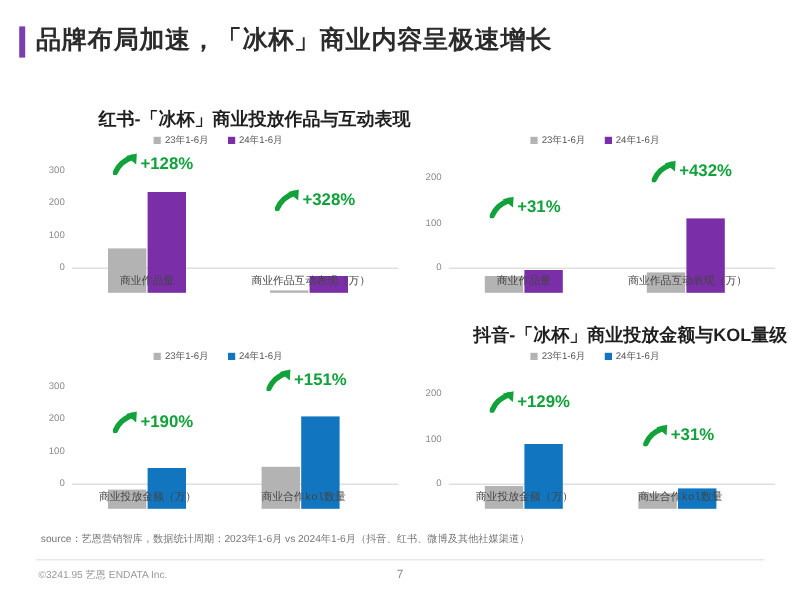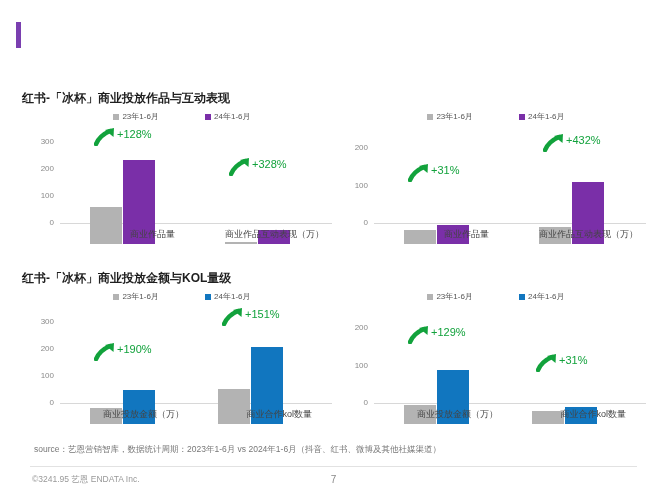"品牌布局加速，「冰杯」商业内容呈极速增长" div.page-title { html: none -> <div>品牌布局加速，「冰杯」商业内容呈极速增长</div> }
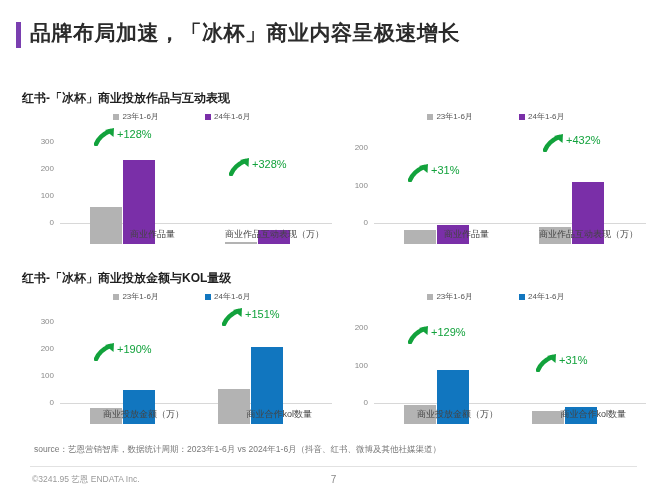"红书-「冰杯」商业投放作品与互动表现" .chart-title { font-size: 12px -> 15px; text-align: left -> right }
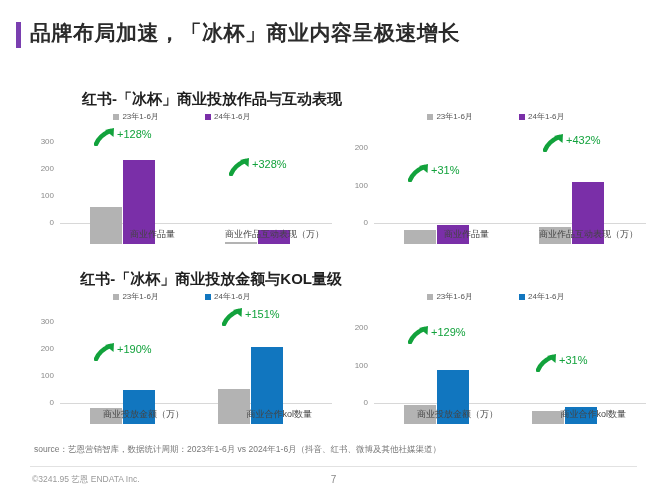"23年1-6月" .legend-item { margin: 0 22px -> 0 7px }
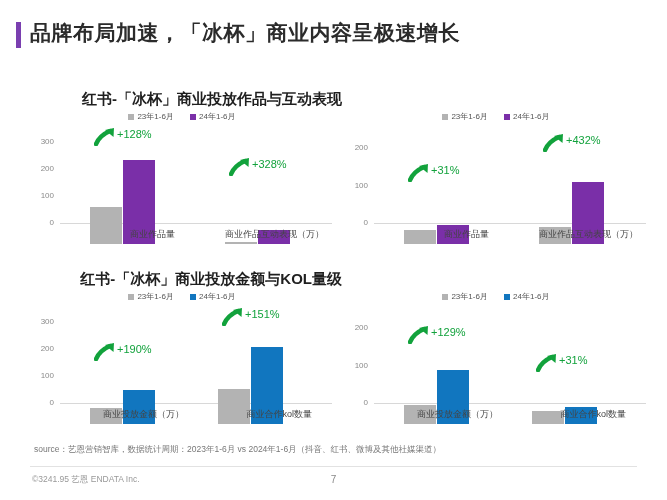"+128%" .growth { font-size: 11px -> 14px; font-weight: normal -> bold }
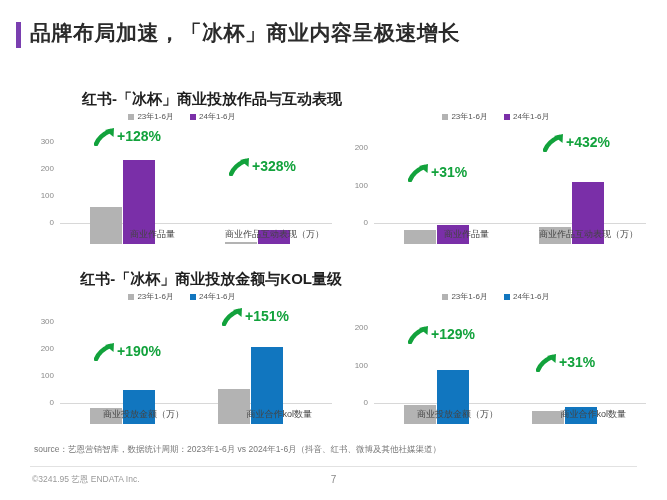"商业作品量" .xlabel { font-family: none -> Liberation Mono, monospace; text-align: right -> center }
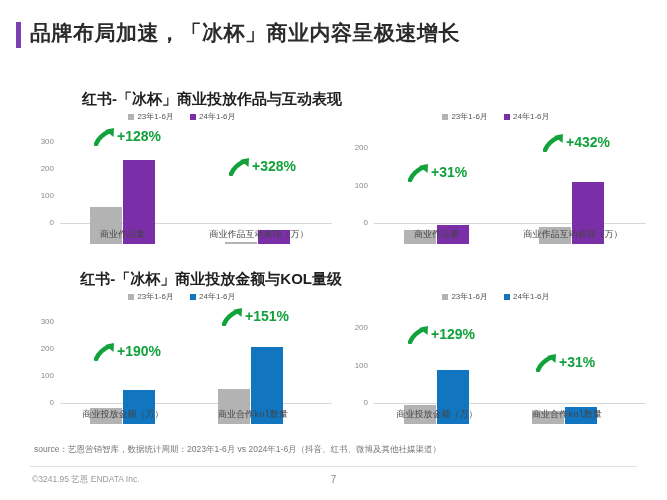"红书-「冰杯」商业投放金额与KOL量级" div.chart-title { html: <div>红书-「冰杯」商业投放金额与KOL量级</div> -> none }
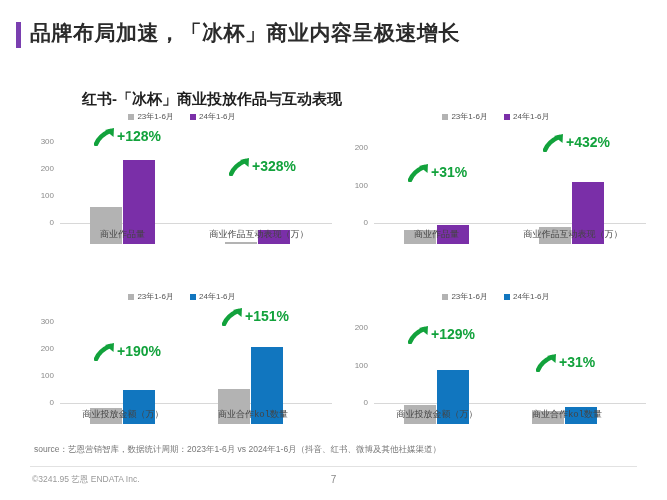"抖音-「冰杯」商业投放金额与KOL量级" div.chart-title { html: none -> <div>抖音-「冰杯」商业投放金额与KOL量级</div> }
